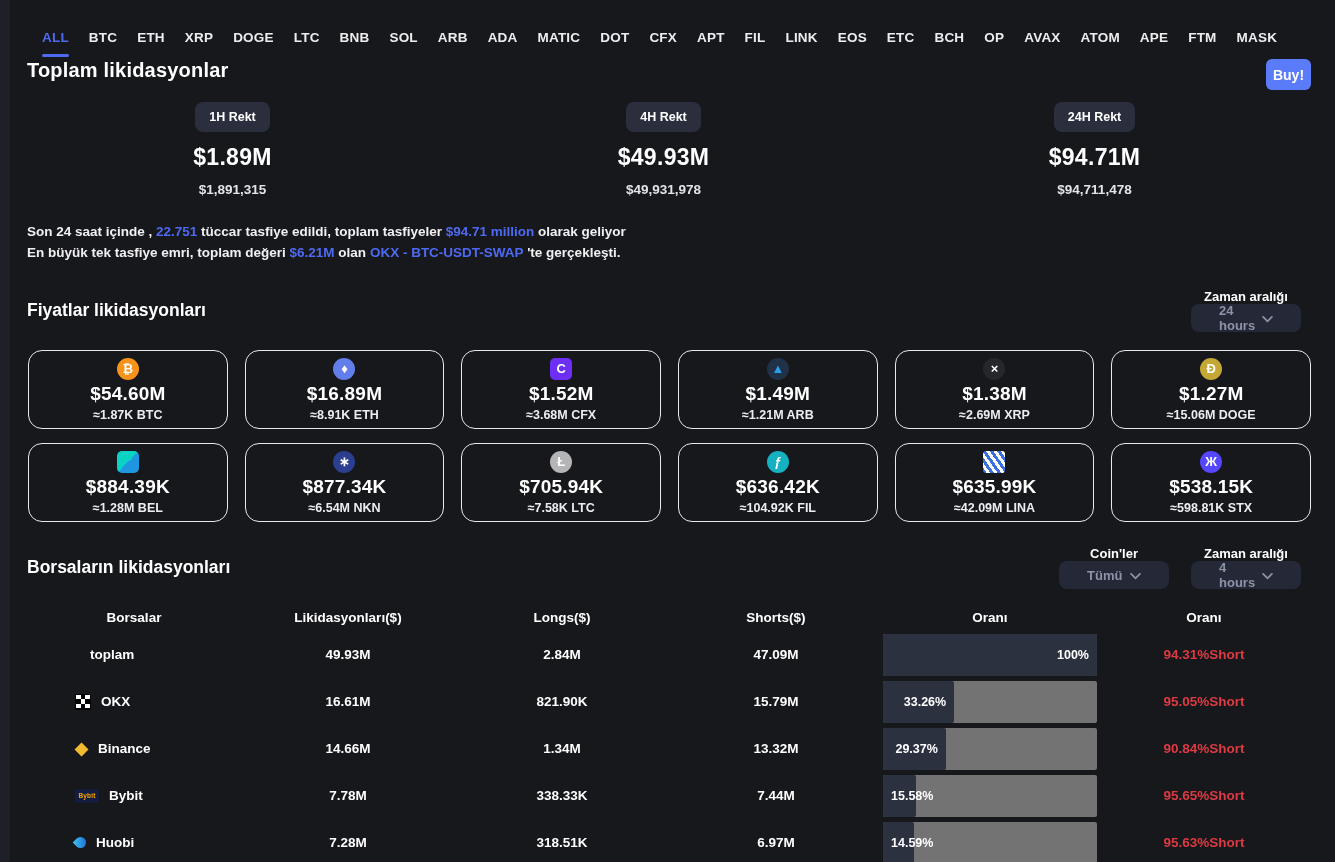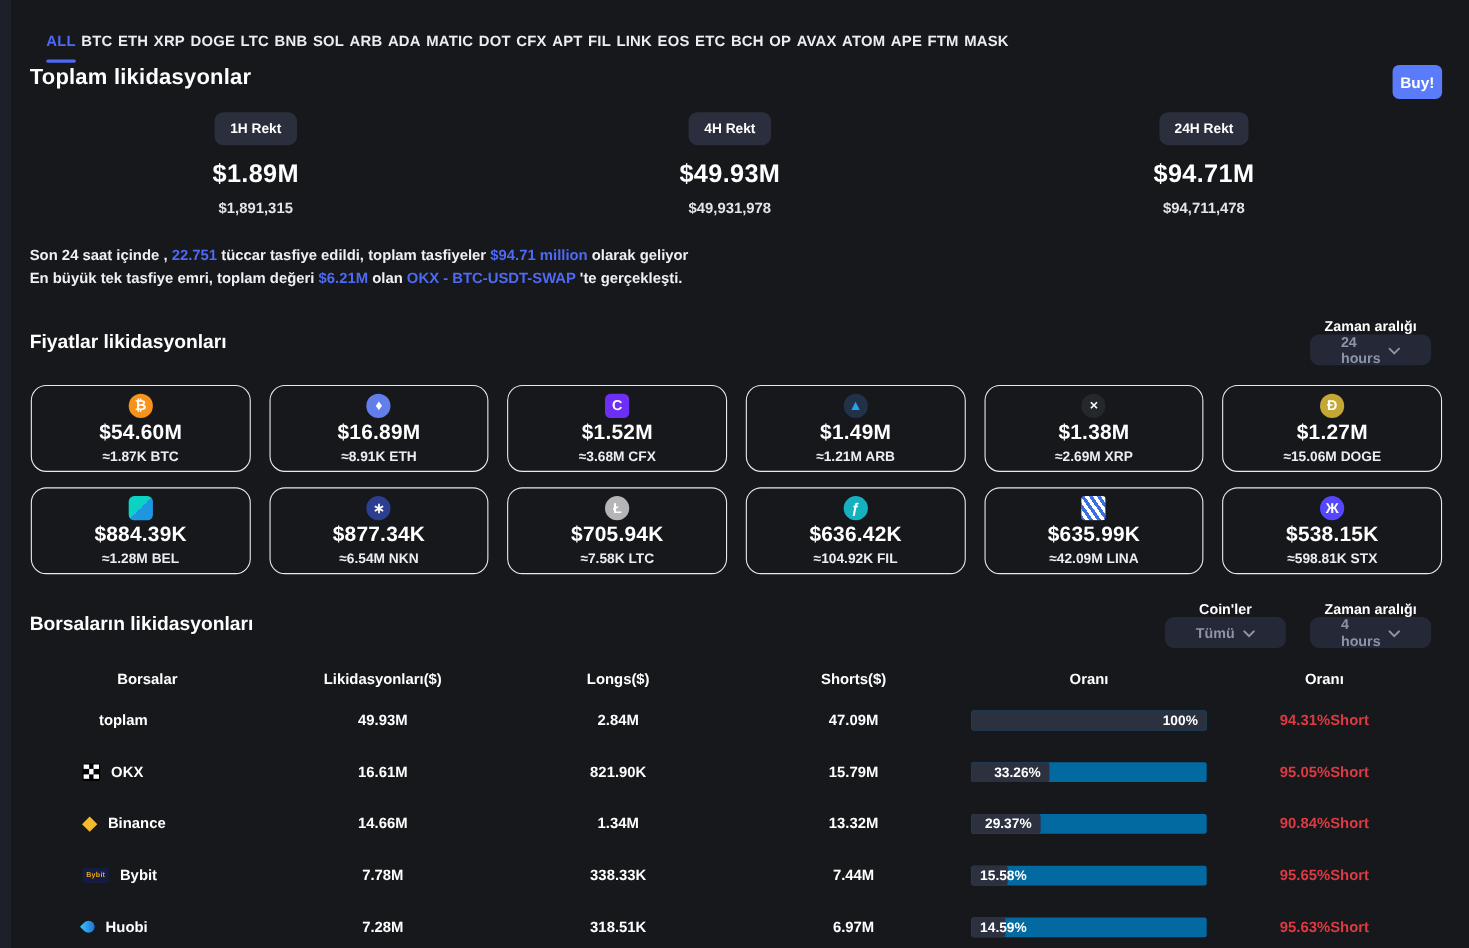"ALL" .topnav { gap: 5px -> 20px }
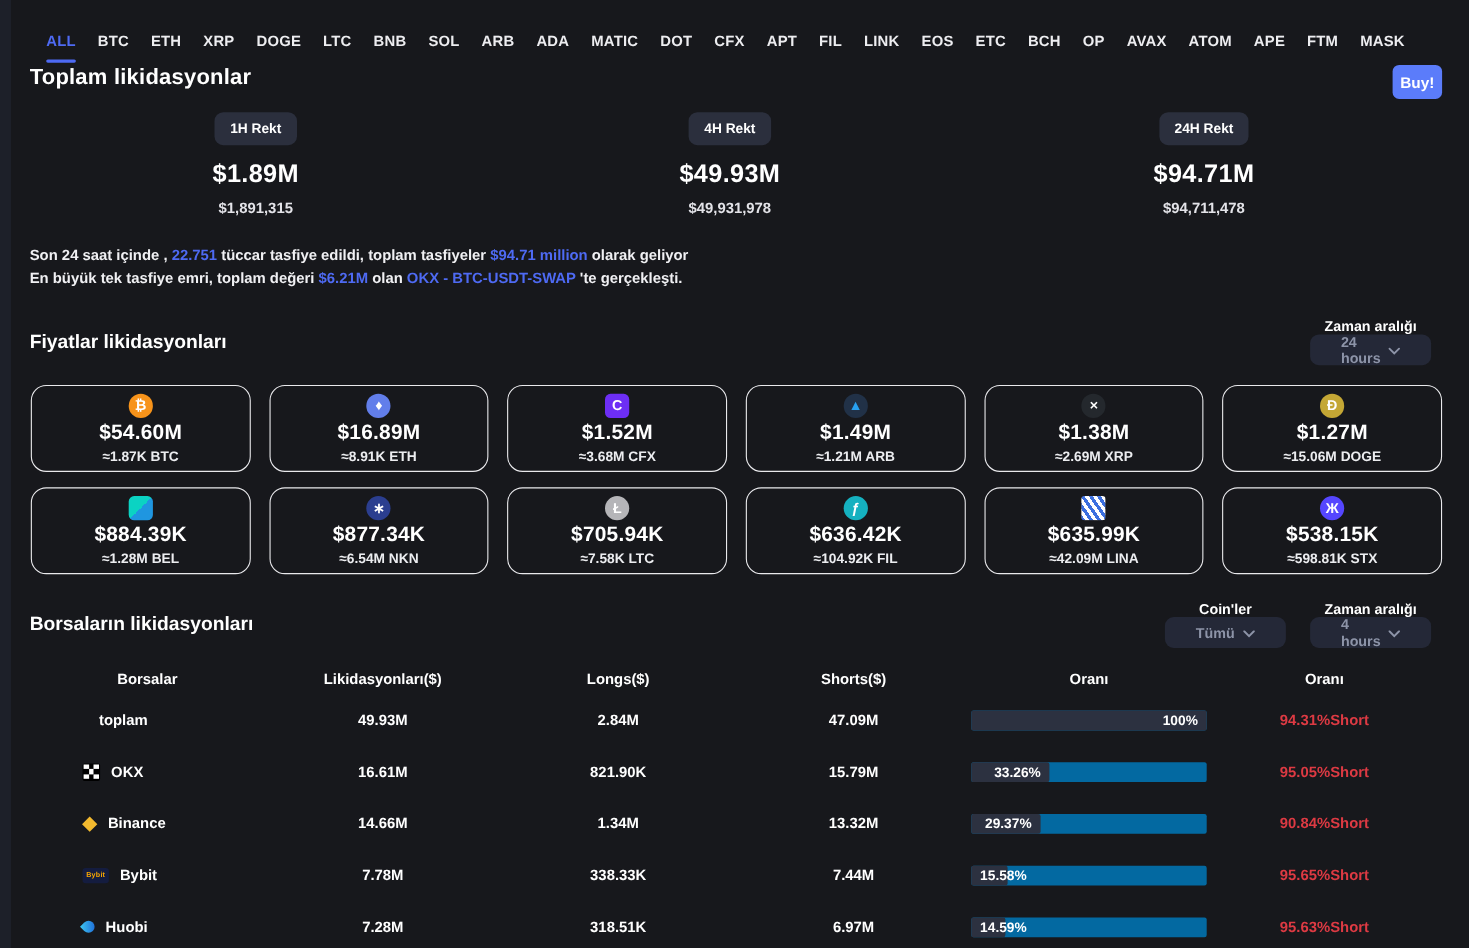"100%" .bar-cell { background: #0369a1 -> #737373; height: 18px -> 42px }
